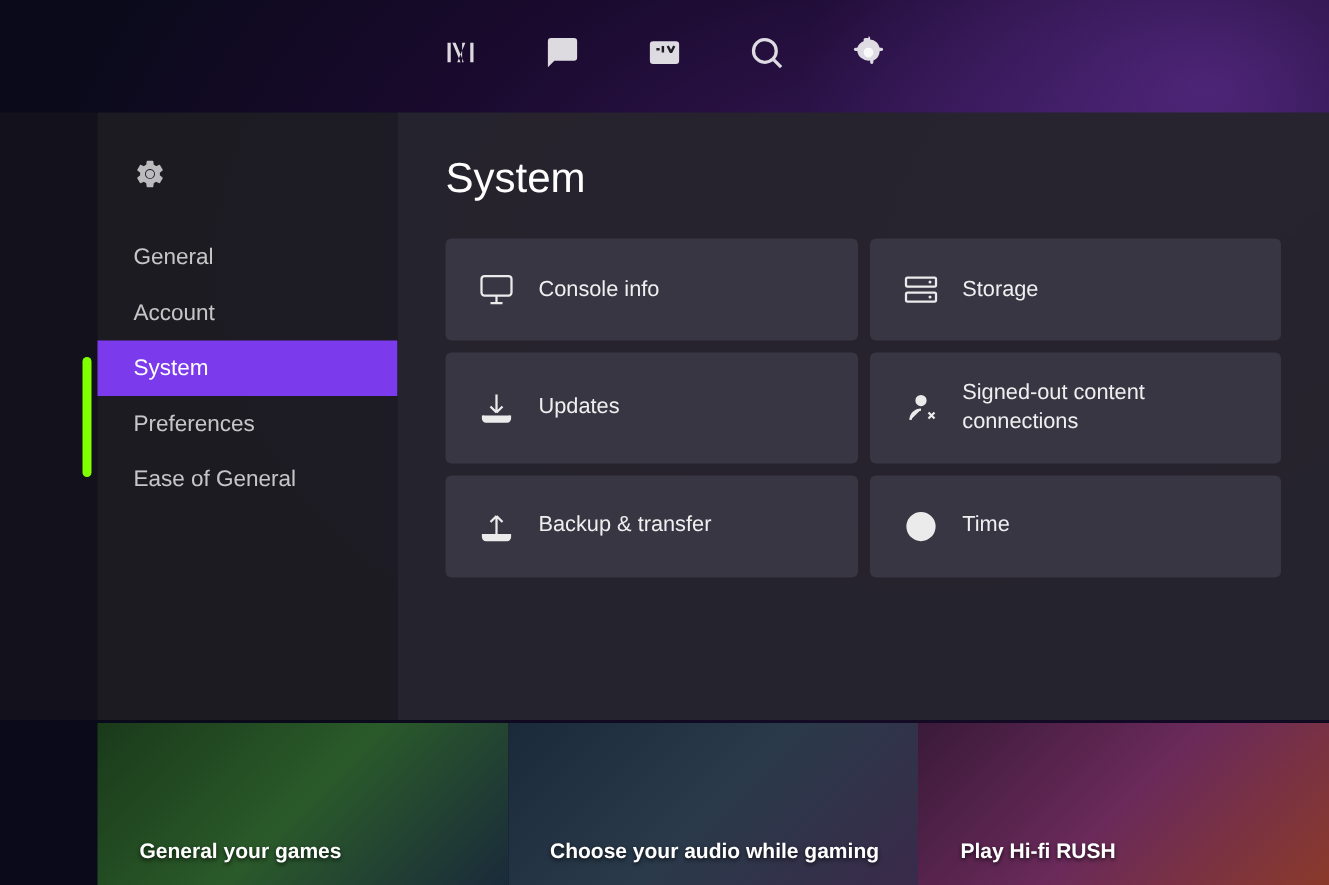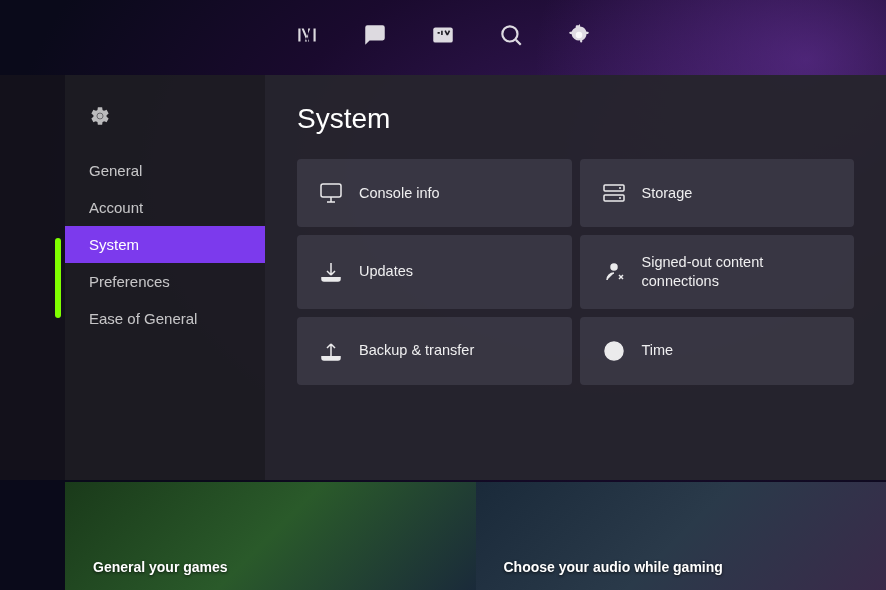"Play Hi-fi RUSH" div.carousel-item { html: none -> <div> <div>Play Hi-fi RUSH</div> </div> }
